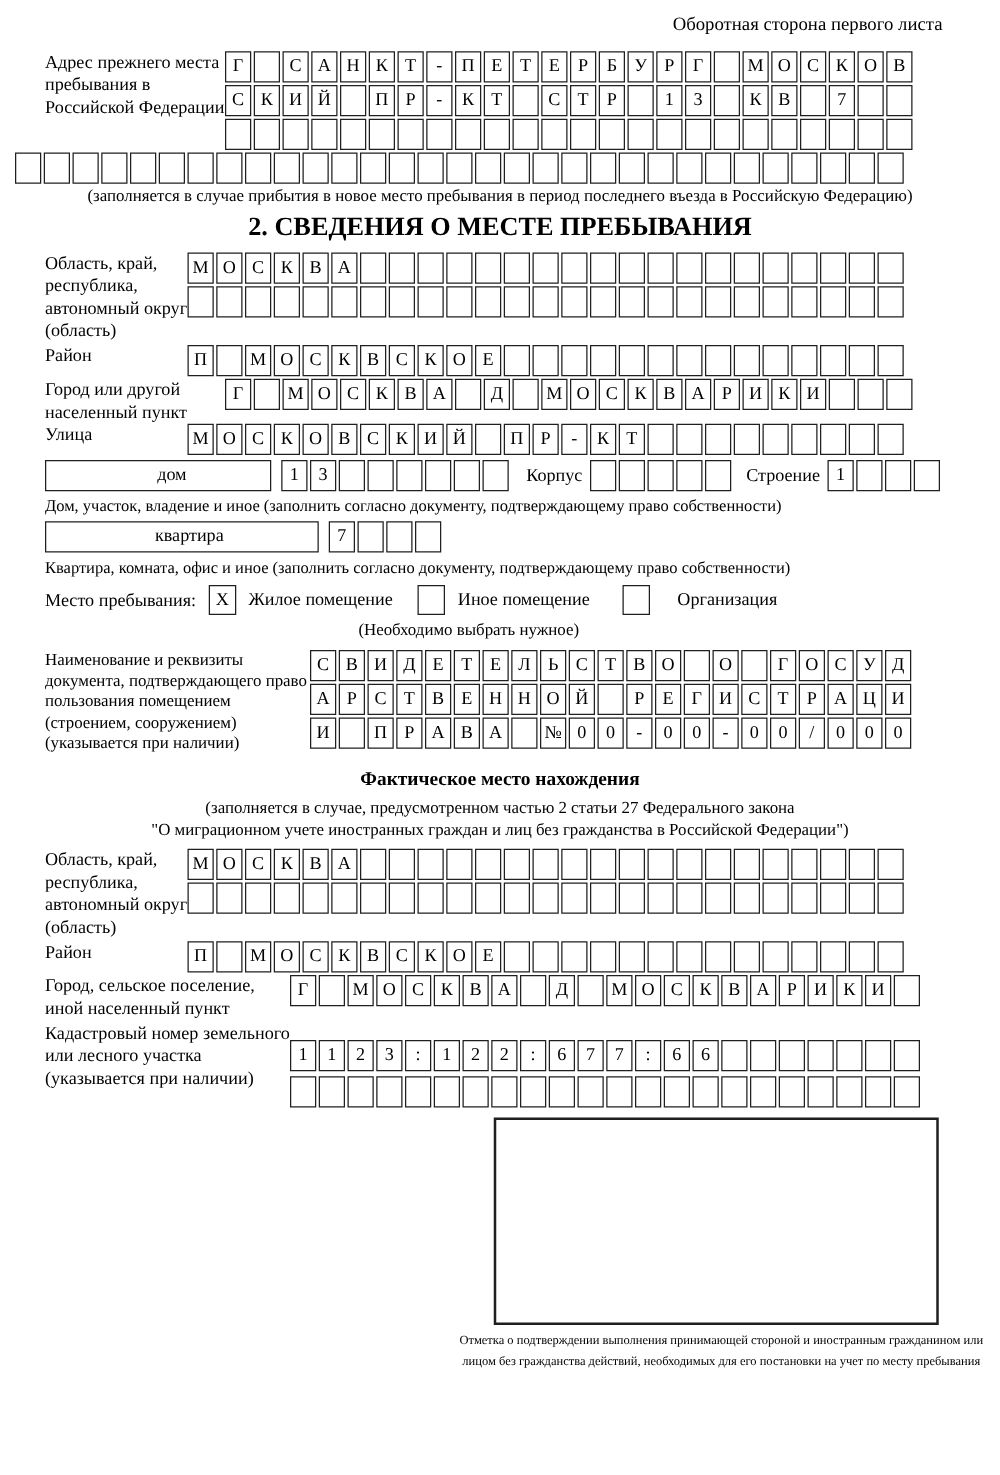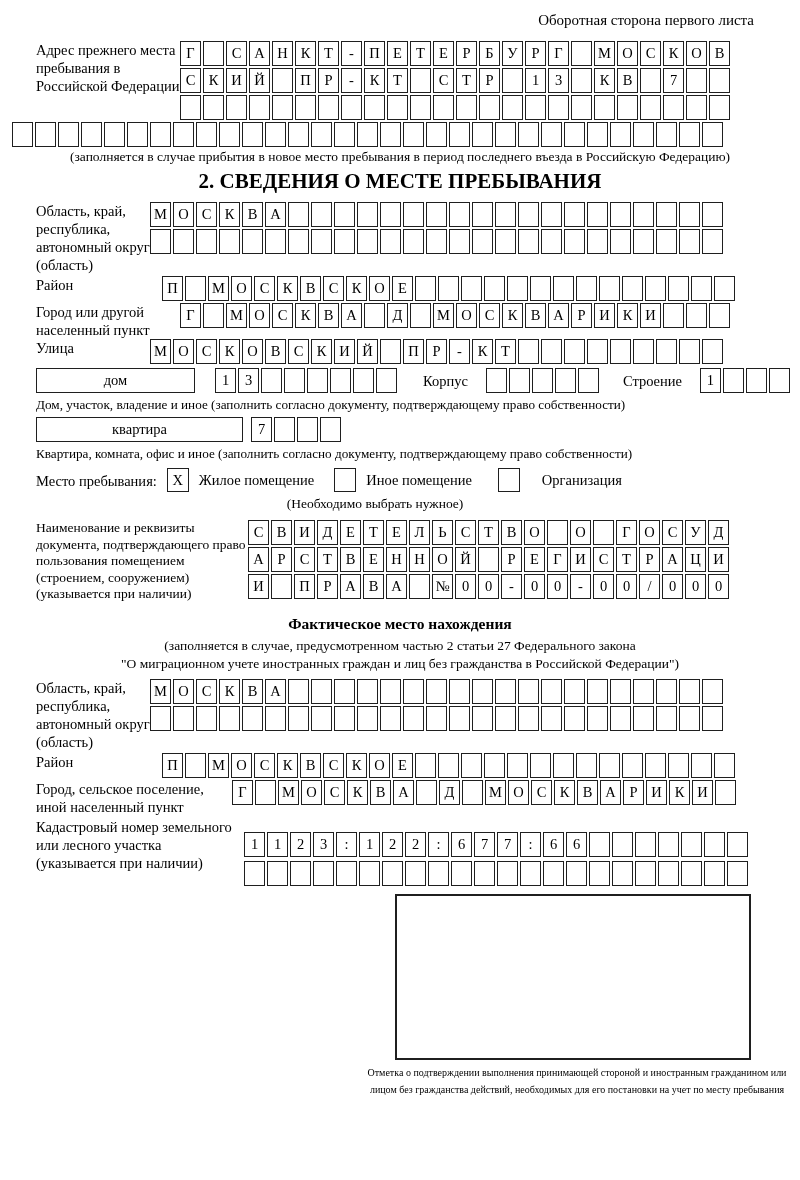"Район" .mt2 { gap: 12px -> none }
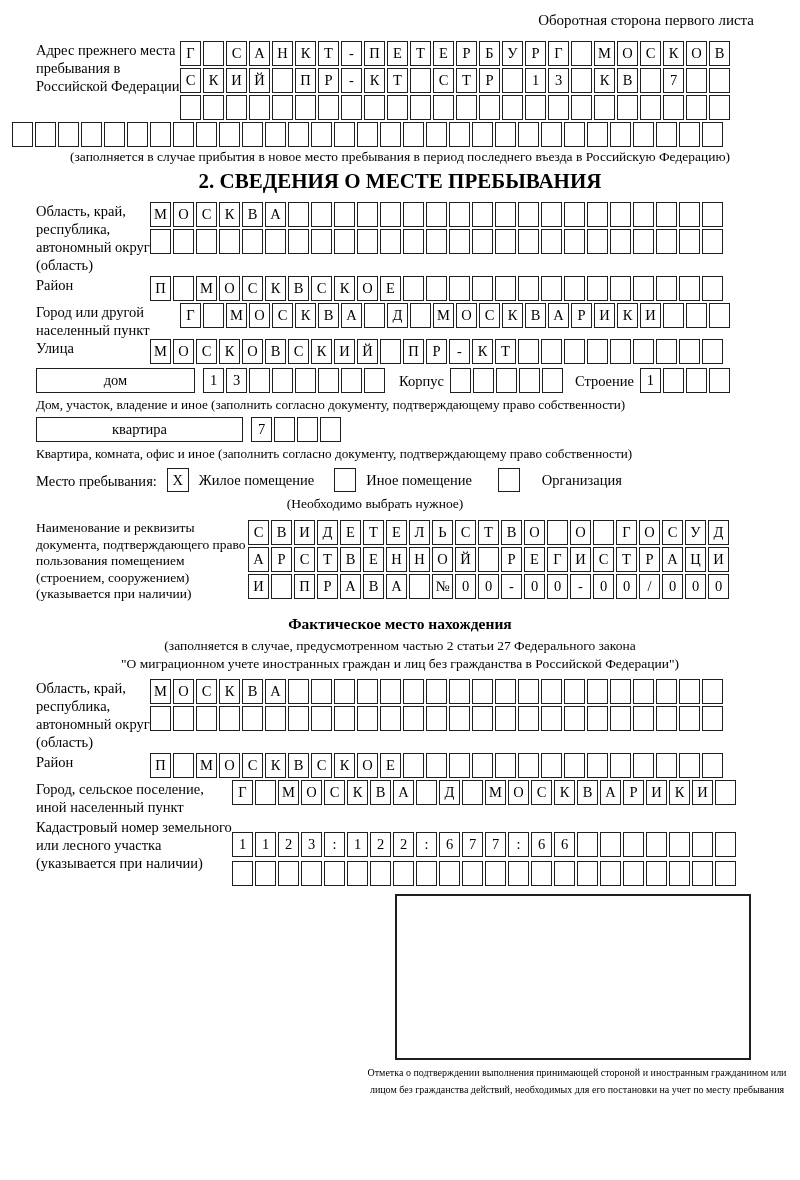"дом" .dombox { padding-left: none -> 22px }
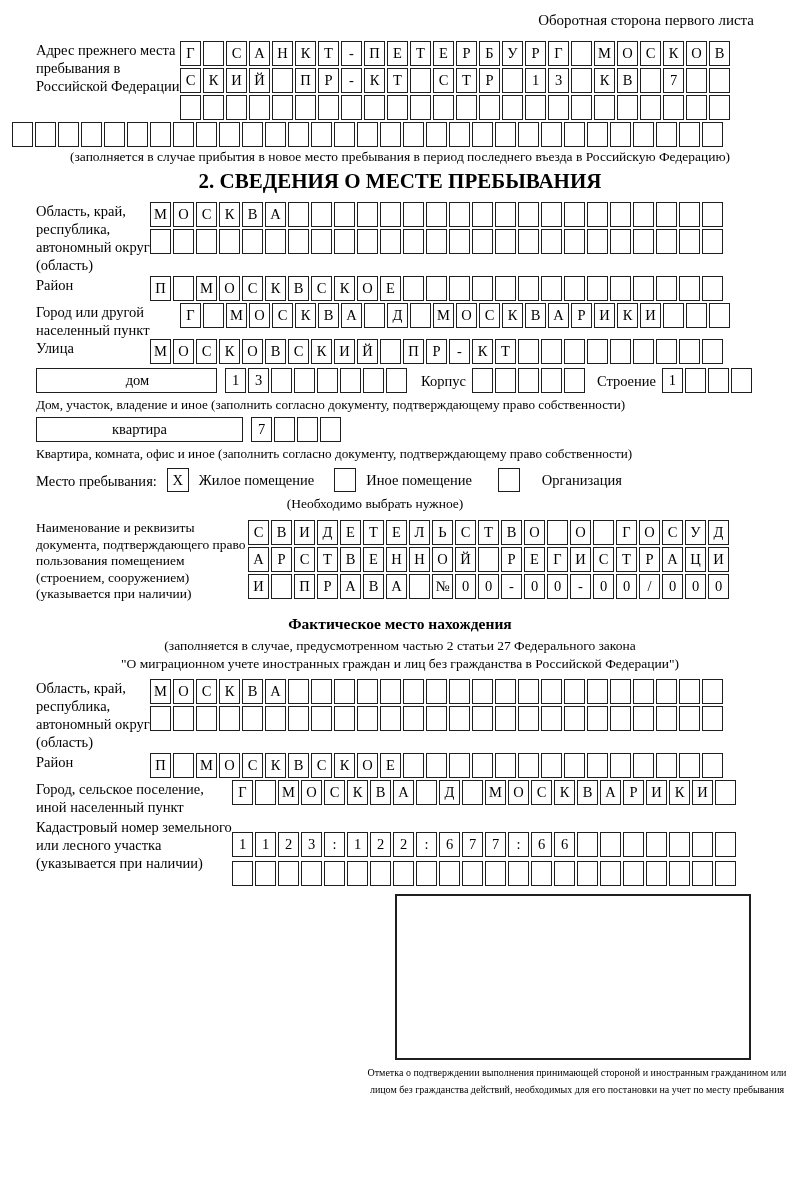"квартира" .kvbox { padding-left: none -> 12px }
